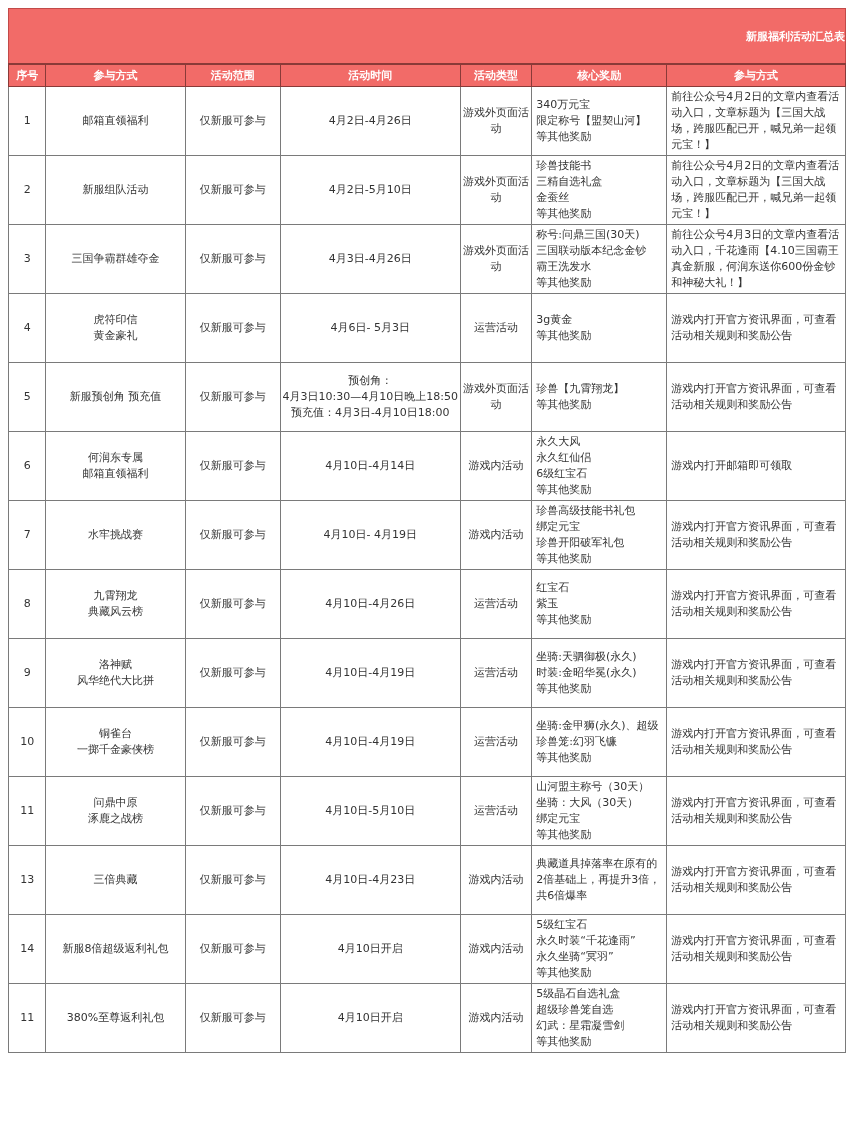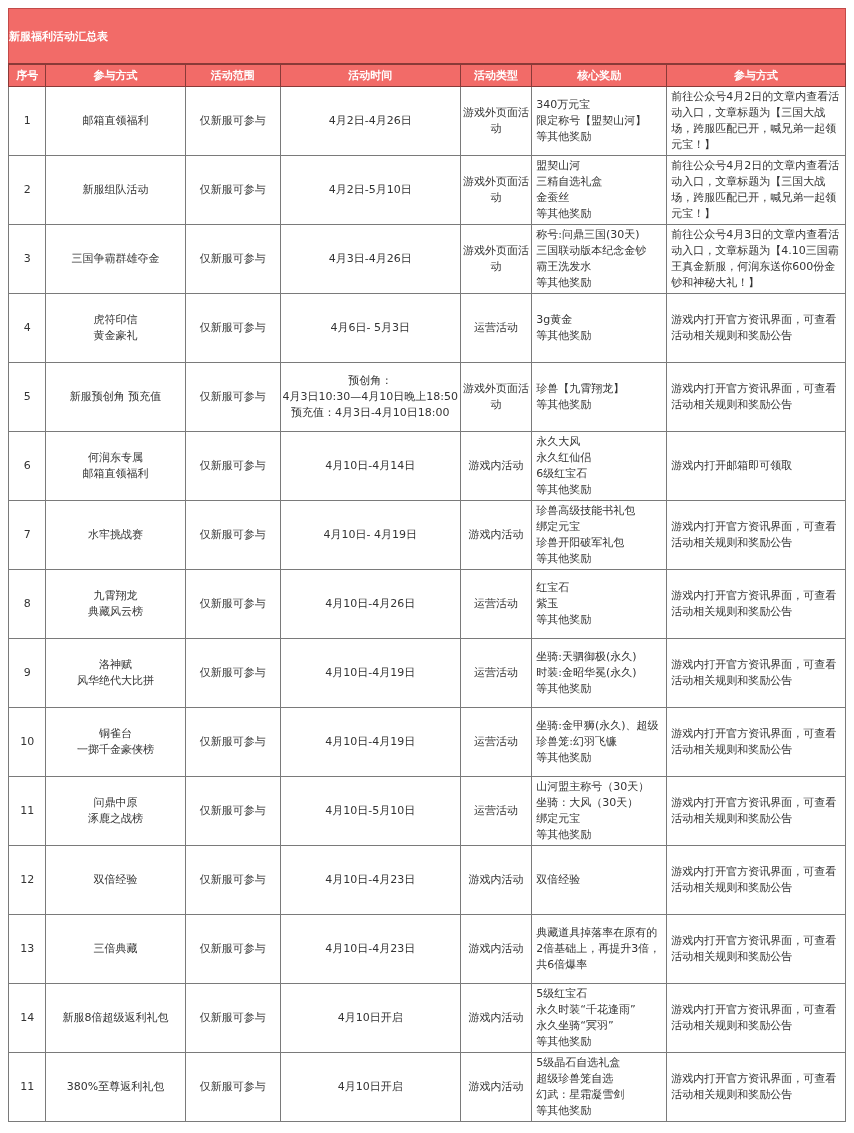"新服福利活动汇总表" .title-cell { text-align: left -> right }
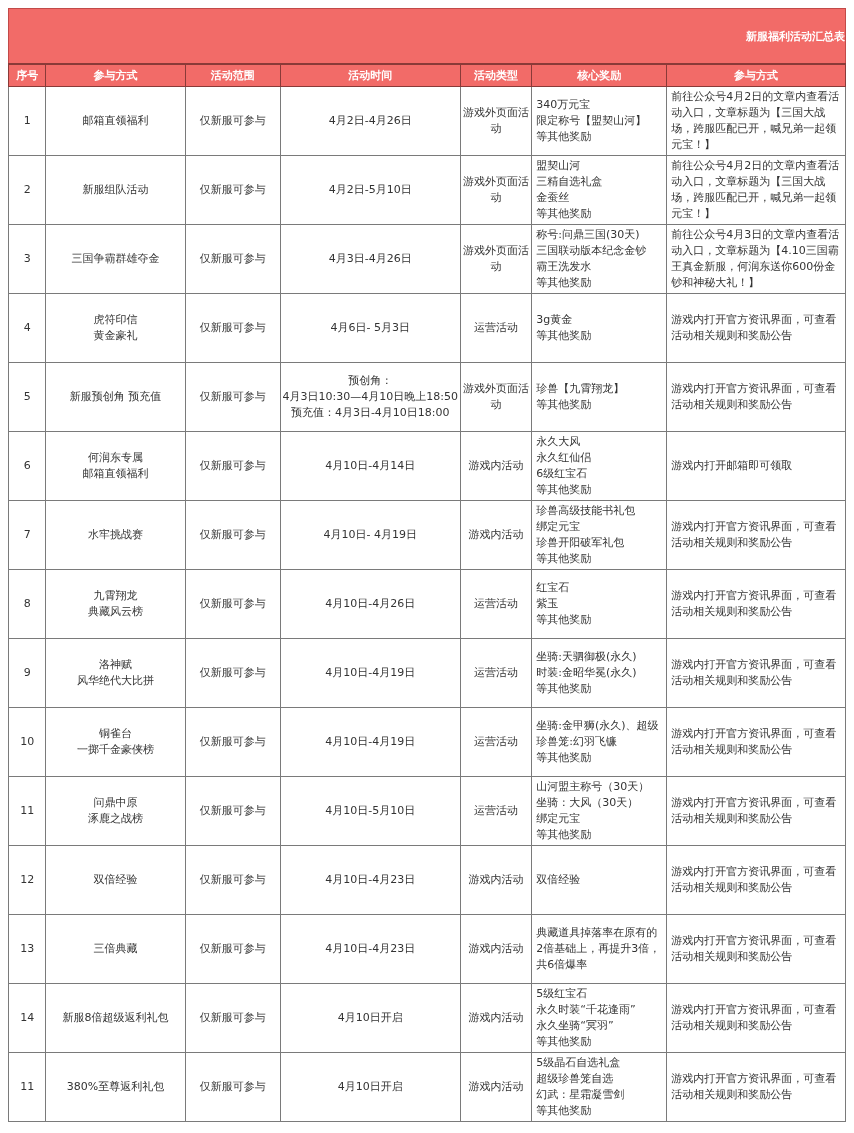"盟契山河" td.l { text: 盟契山河 -> 珍兽技能书 }
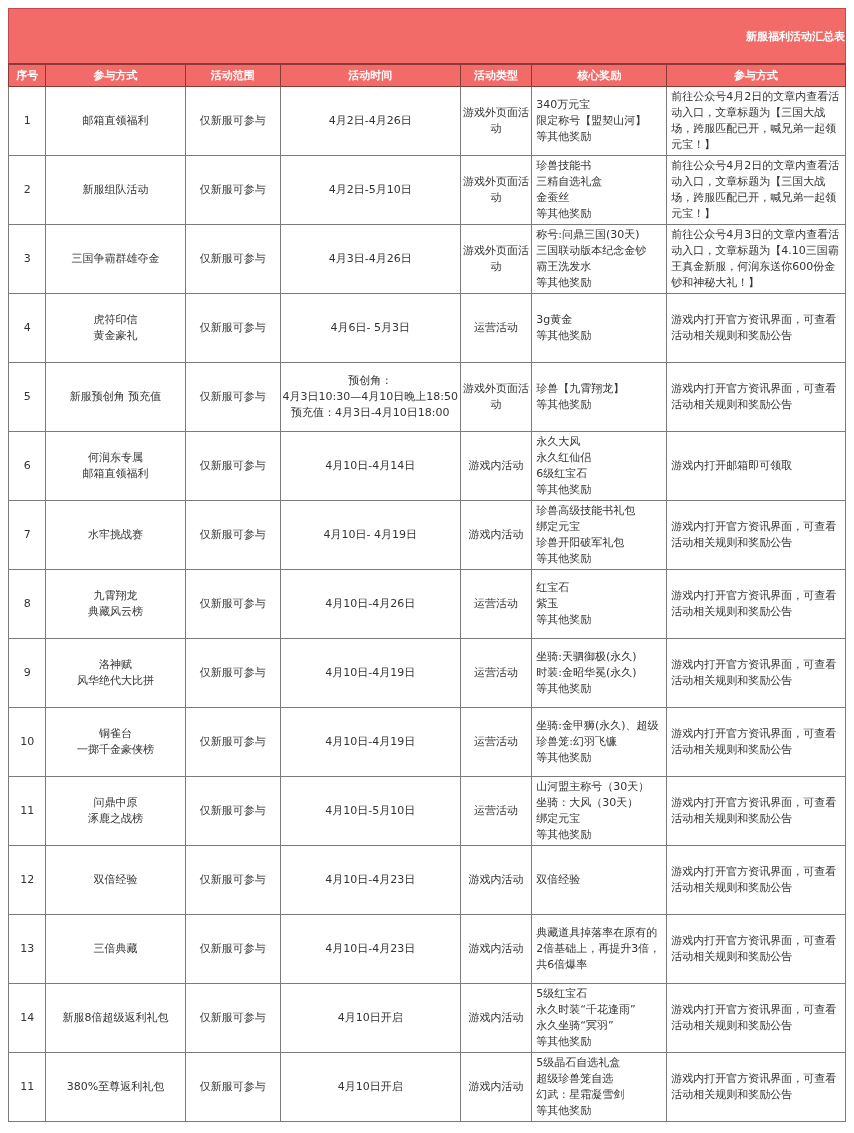"前往公众号4月3日的文章内查看活动入口，文章标题为【4.10三国霸王真金新服，何" td.l { text: 文章标题为 -> 千花逢雨 }
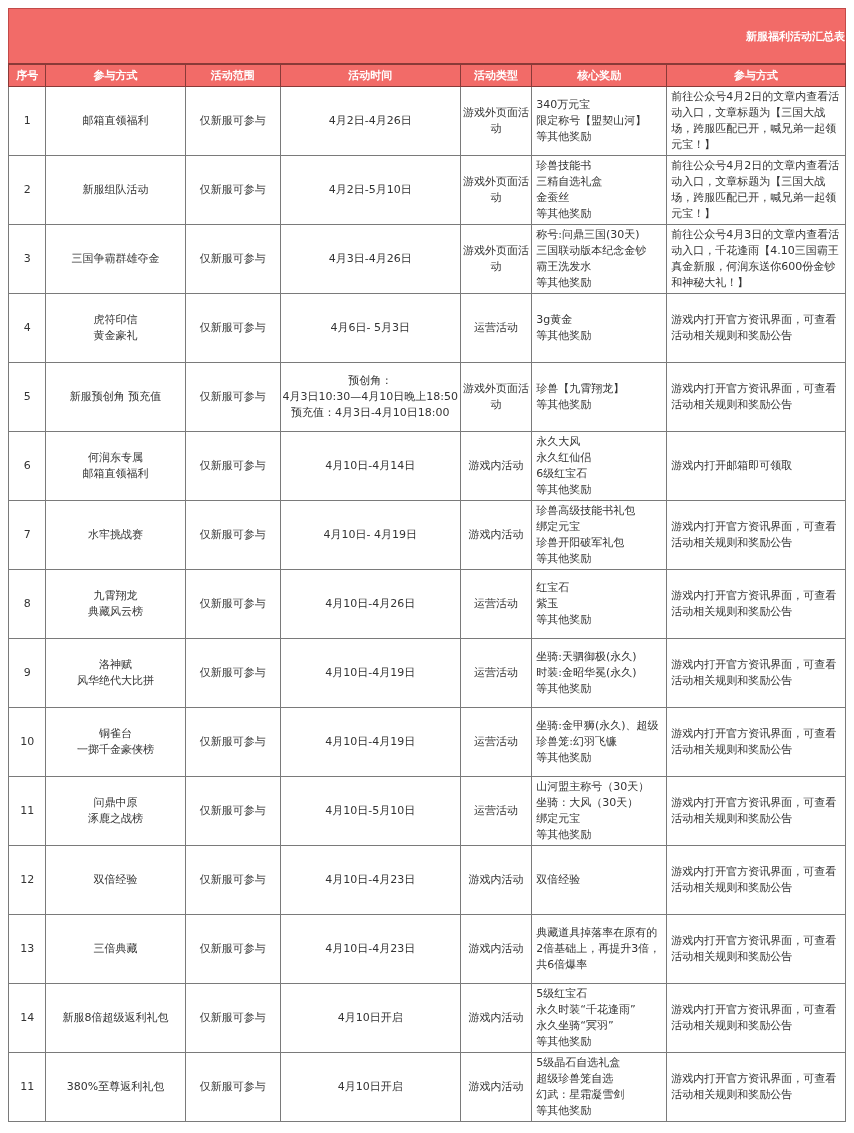"12" tr { html: <tr> <td>12</td> <td>双倍经验</td> <td>仅新服可参与</td> <td>4月10日-4月23日</td> <td>游戏内活动</td> <td>双倍经验</td> <td>游戏内打开官方资讯界面，可查看活动相关规则和奖励公告</td> </tr> -> none }
